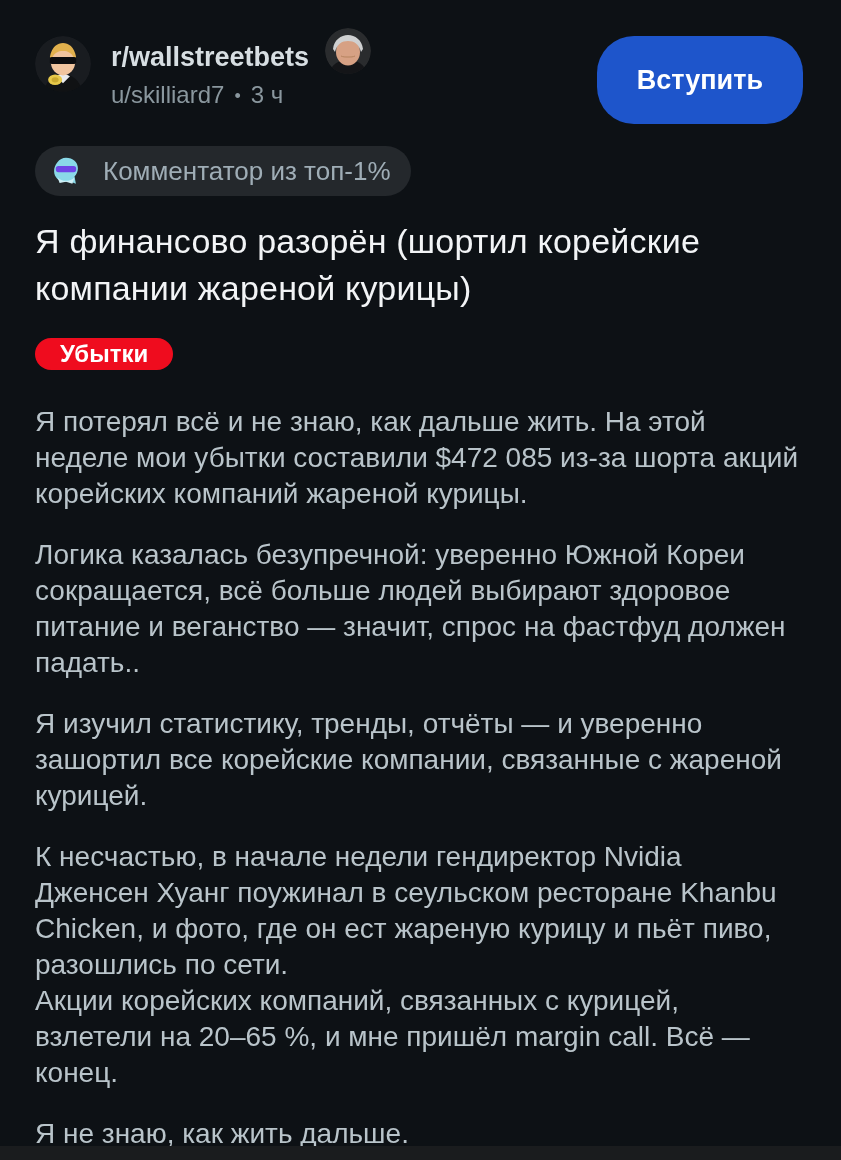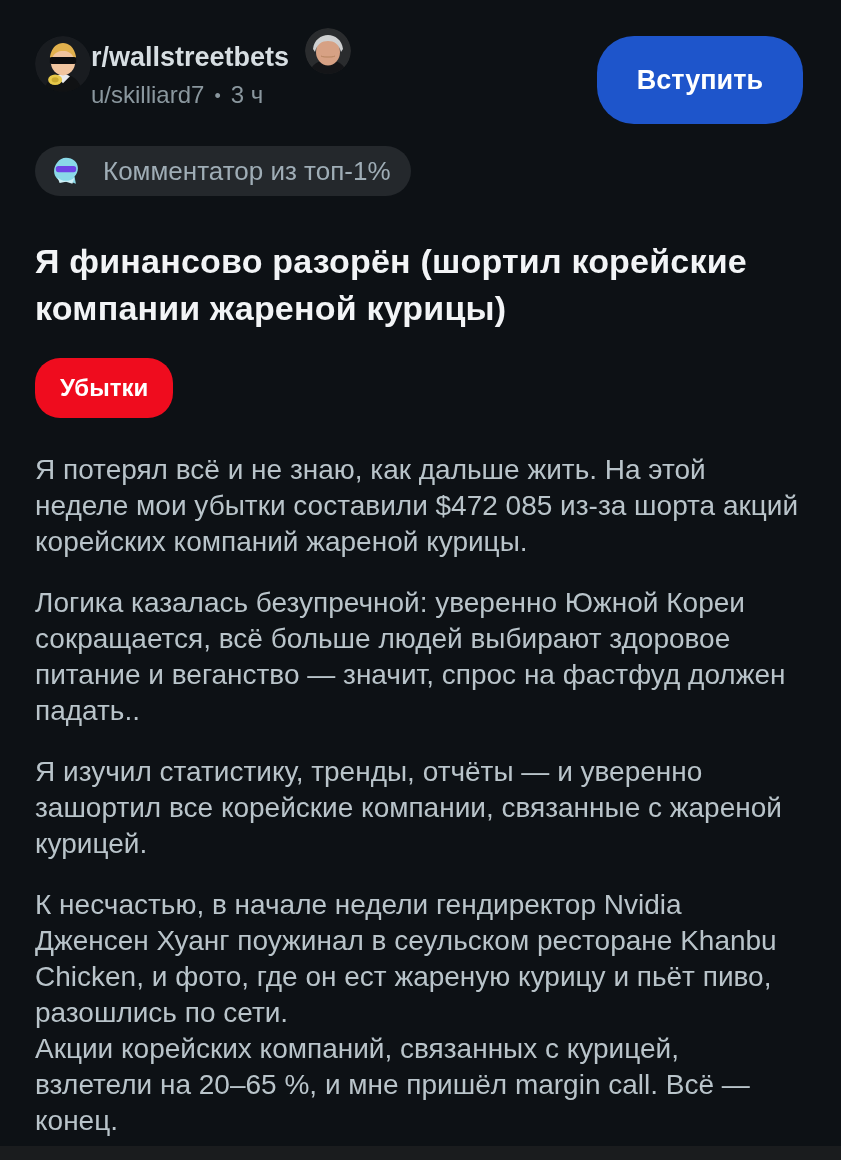"r/wallstreetbets" .header-left { gap: none -> 20px }
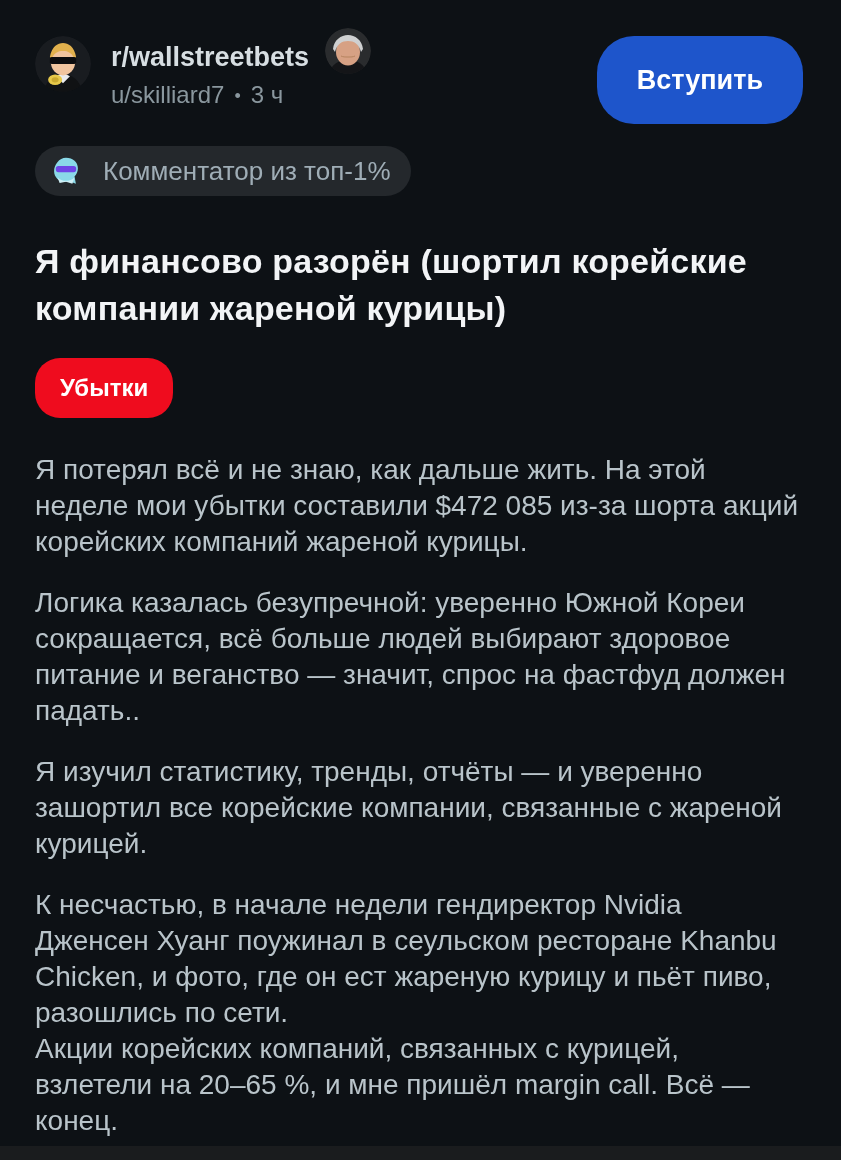"Я финансово разорён (шортил корейские" .title { font-weight: 700 -> 400; margin: 42px 0 0 -> 22px 0 0 }
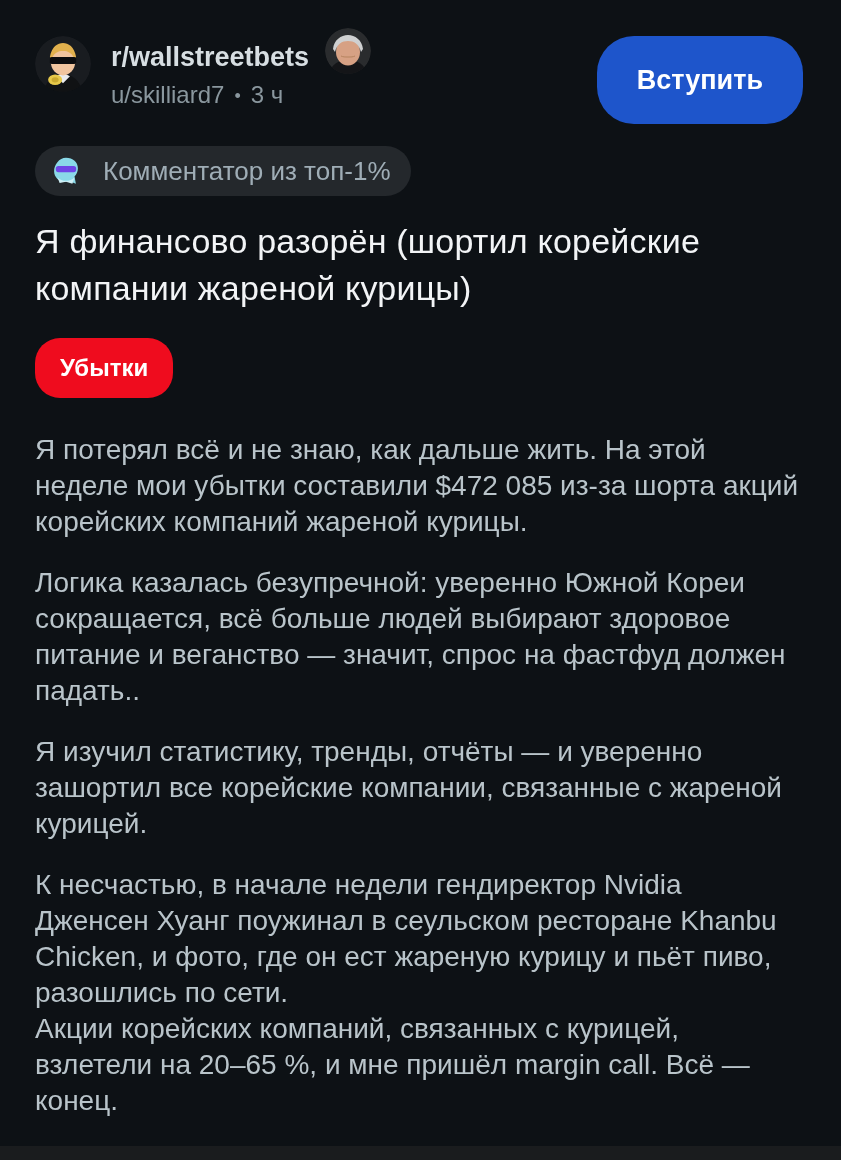"Убытки" .flair { height: 60px -> 32px }
